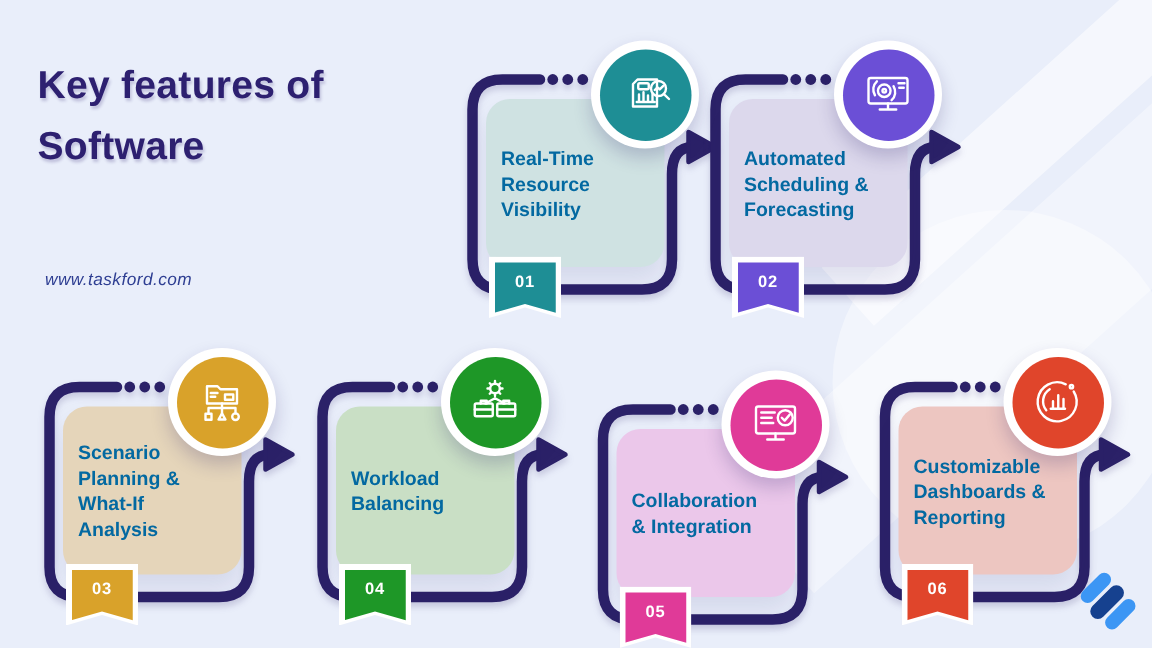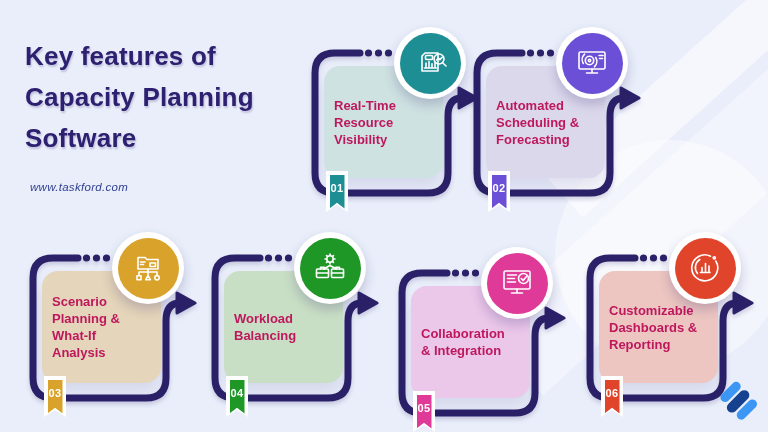"Capacity Planning" div { html: <div>Capacity Planning</div> -> none }
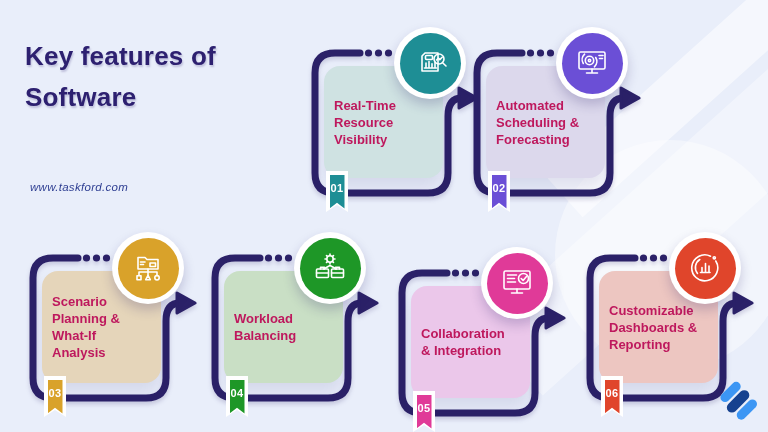"Real-Time Resource Visibility" .card-title { color: #be185d -> #0369a1 }
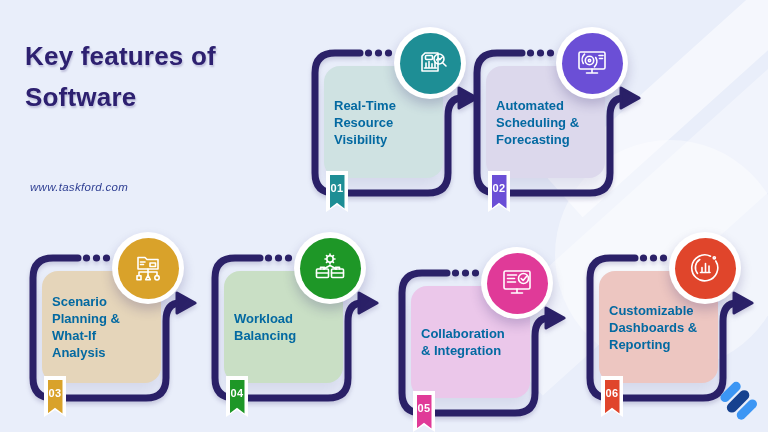"01" .badge { width: 22px -> 48px }
